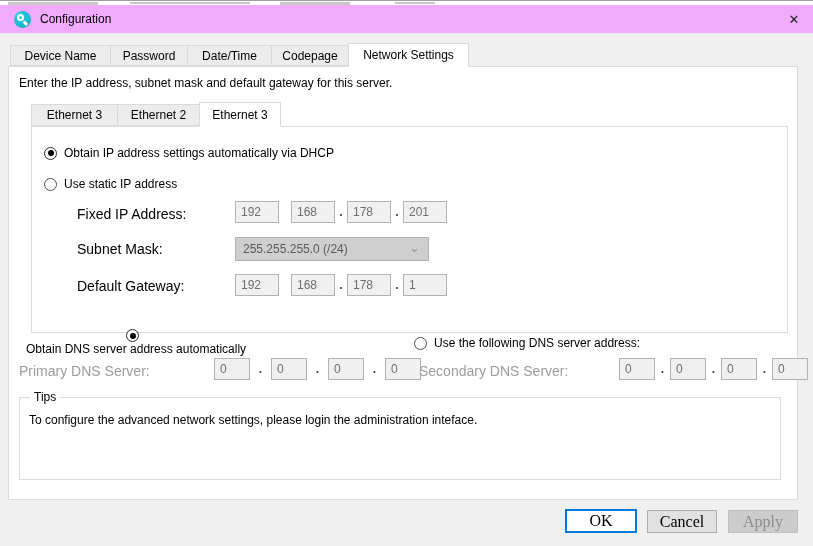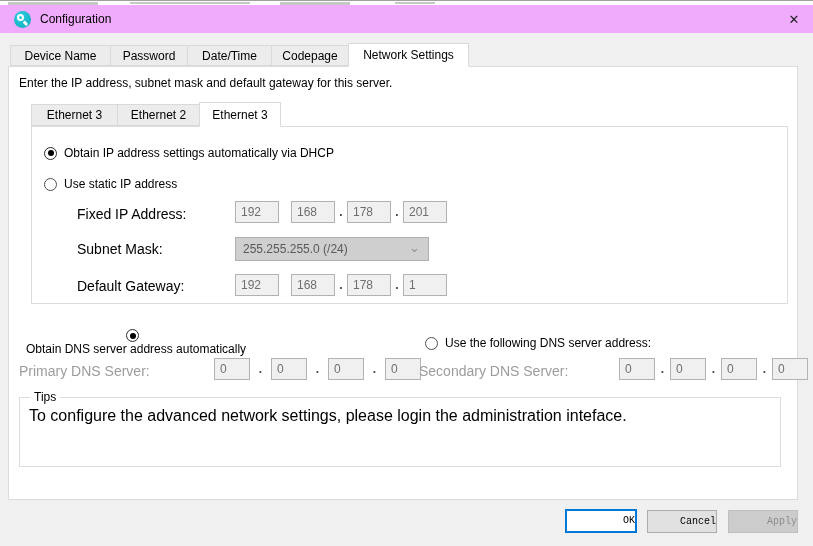"Obtain IP address settings automatically" .eth-page { height: 178px -> 207px }
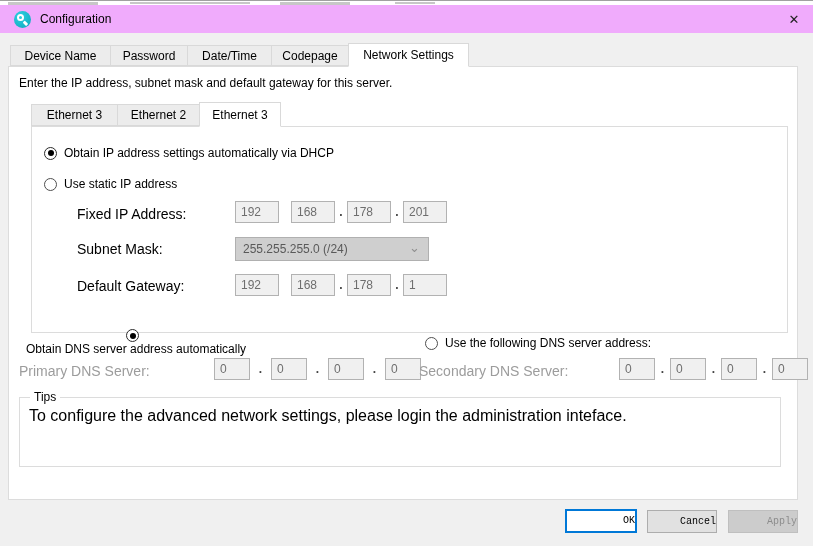"Use the following DNS server" div.radio-row { left: 416px -> 405px }
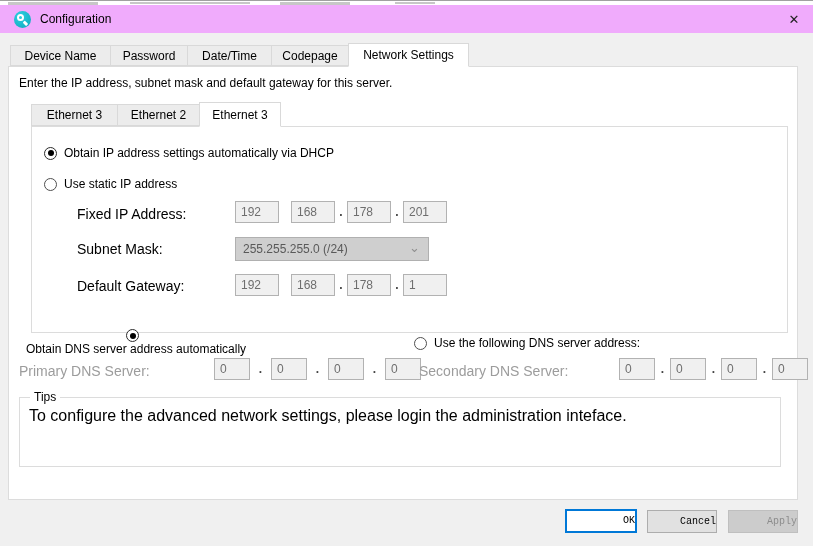"Tips" .tips-group { height: 70px -> 83px }
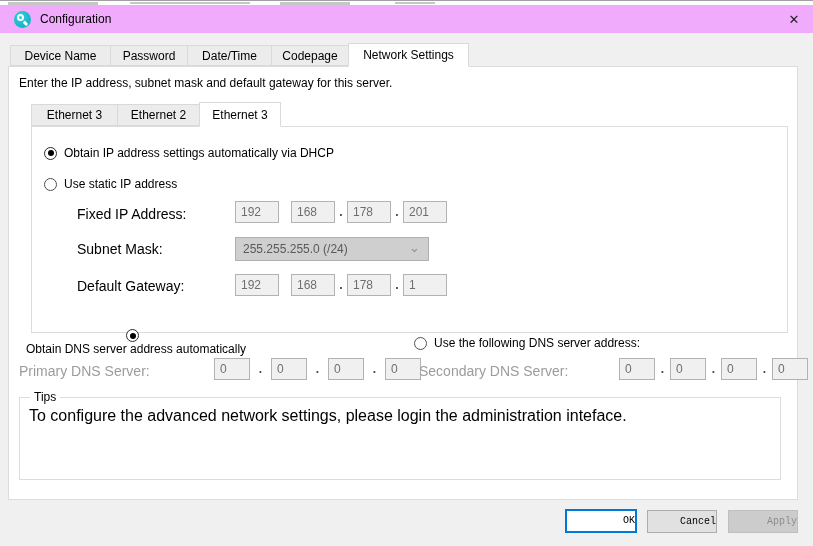"To configure the advanced network" .tips-text { font-size: 16px -> 12px; top: 9px -> 15px }
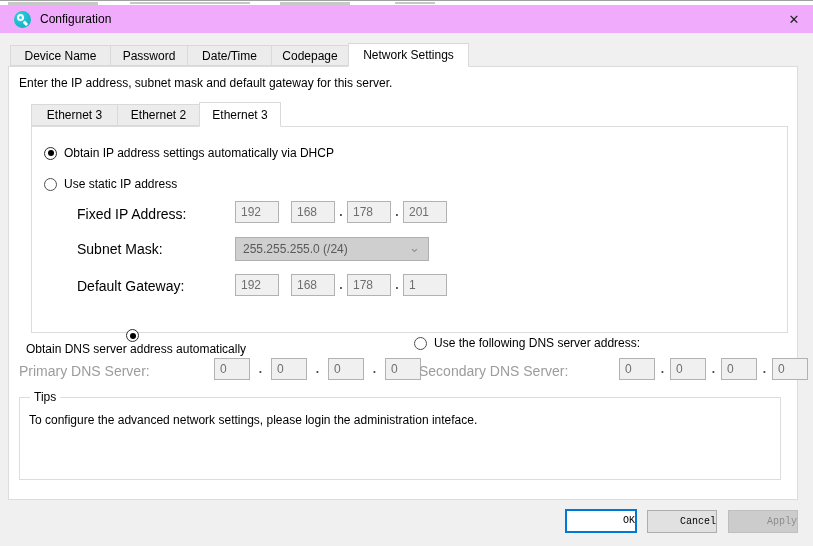"OK" .btn { font-family: Liberation Mono, monospace -> Liberation Serif, serif; font-size: 10px -> 16px; text-align: right -> center }
